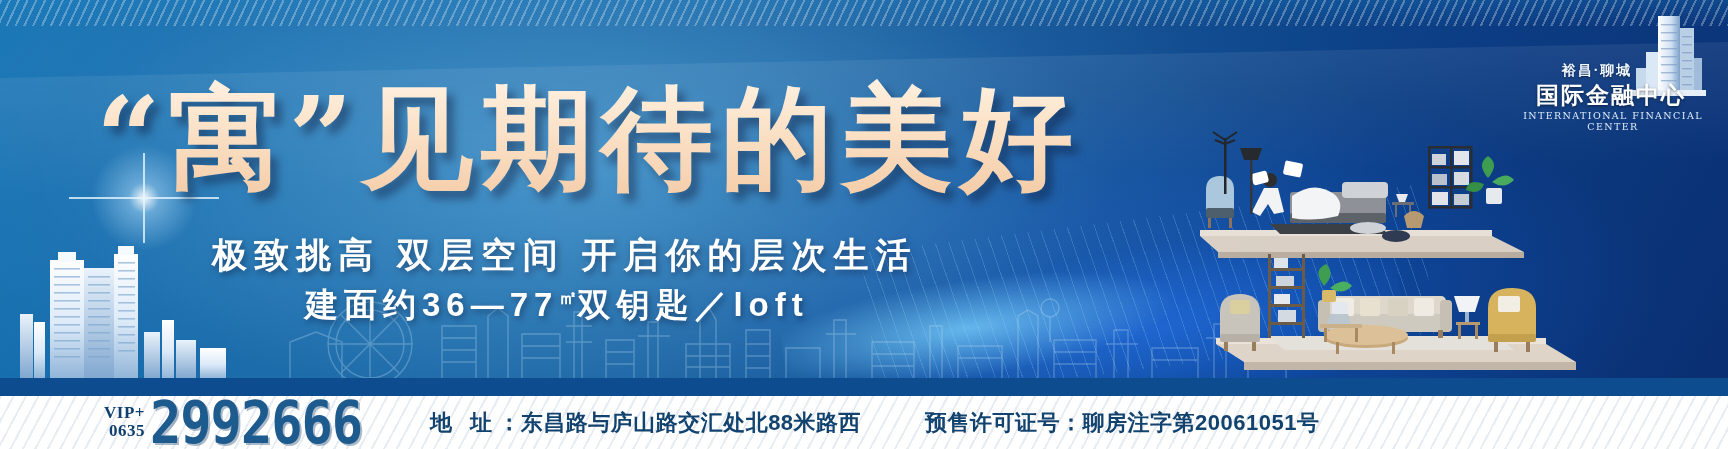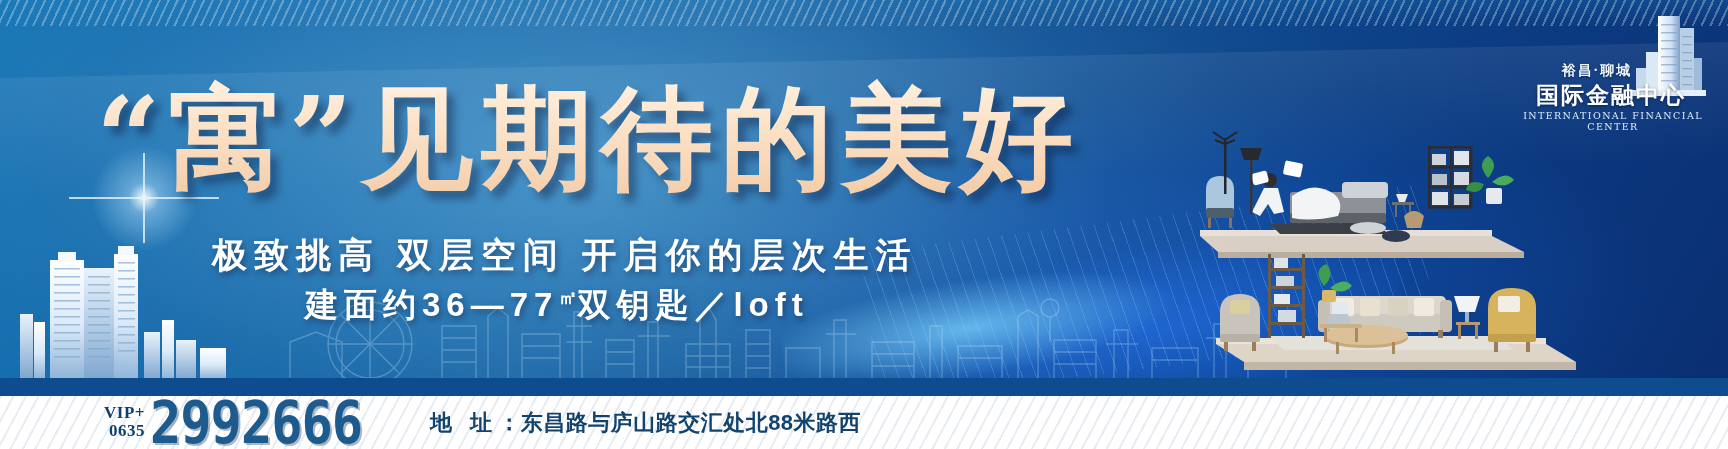"预售许可证号：聊房注字第20061051号" div.info-item { html: none -> <div> <span>预售许可证号</span><span>：</span><span>聊房注字第20061051号</span> </div> }
